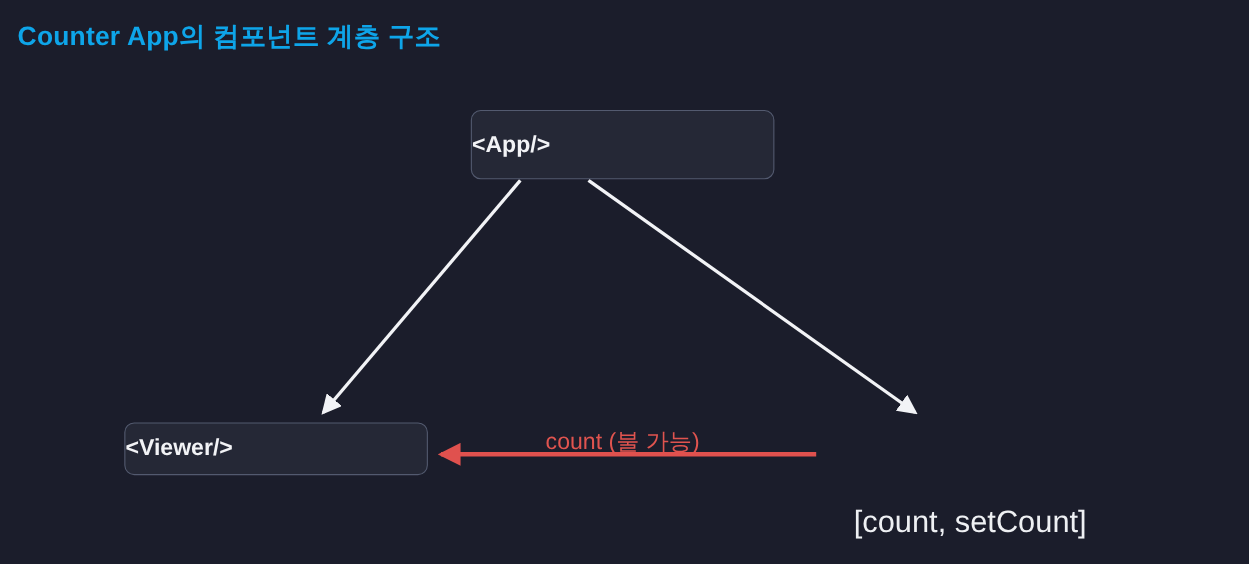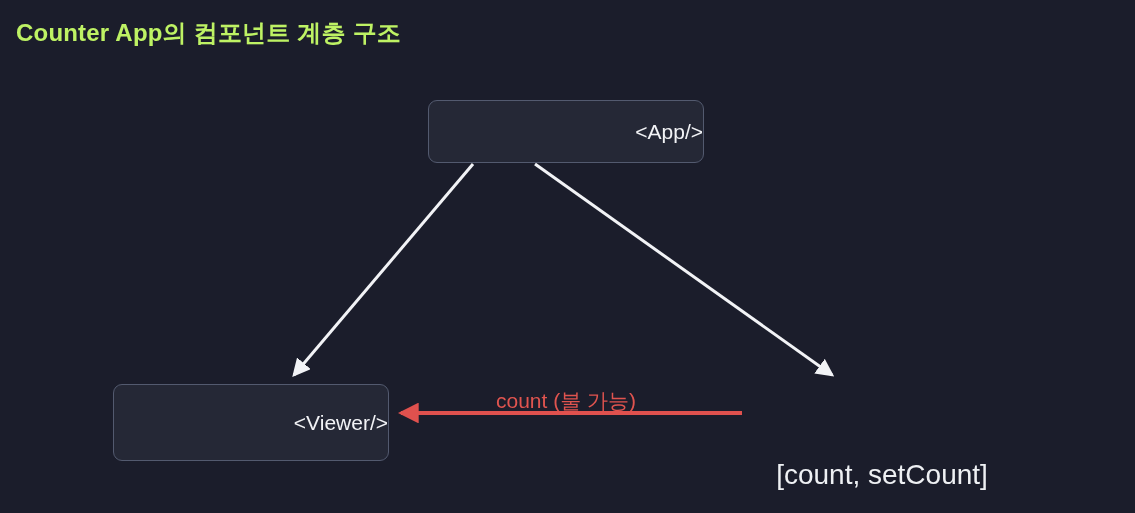"Counter App의 컴포넌트 계층 구조" .title { color: #bef264 -> #0ea5e9 }
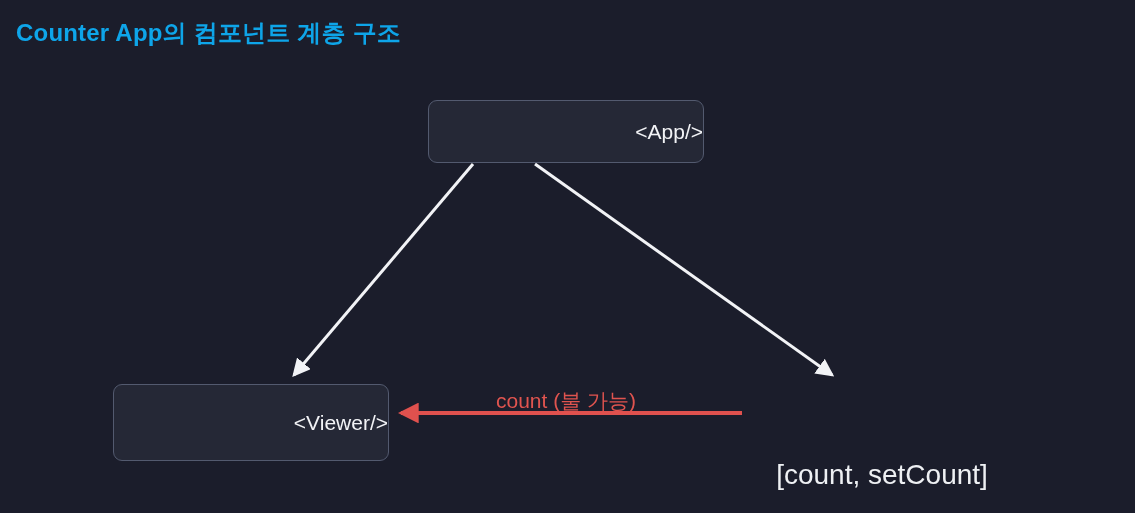"<App/>" .node { font-weight: 400 -> 700; justify-content: flex-end -> flex-start }
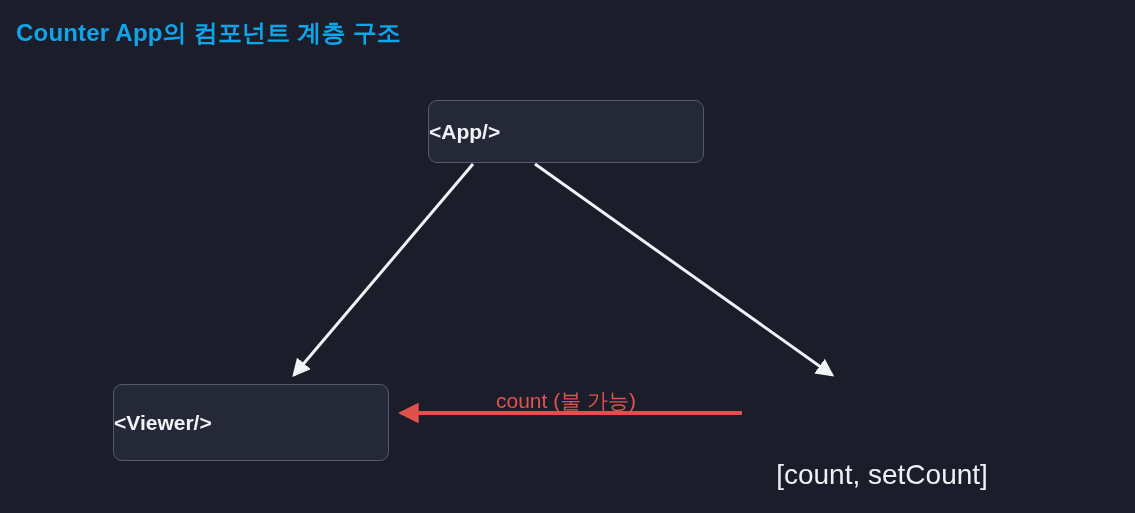"<Viewer/>" .node-viewer { height: 77px -> 48px }
